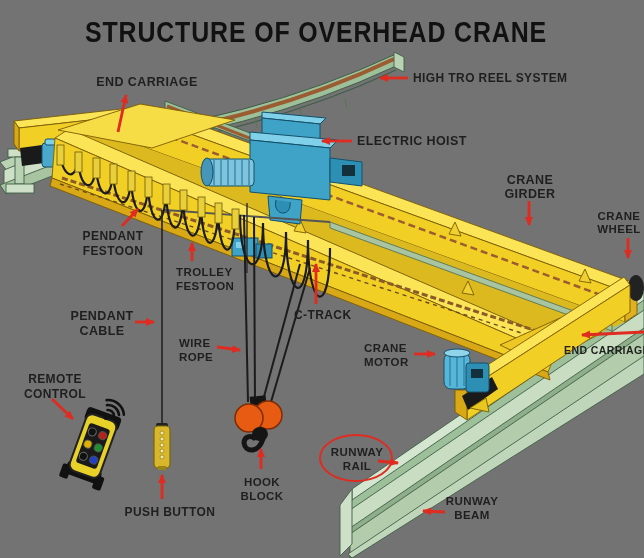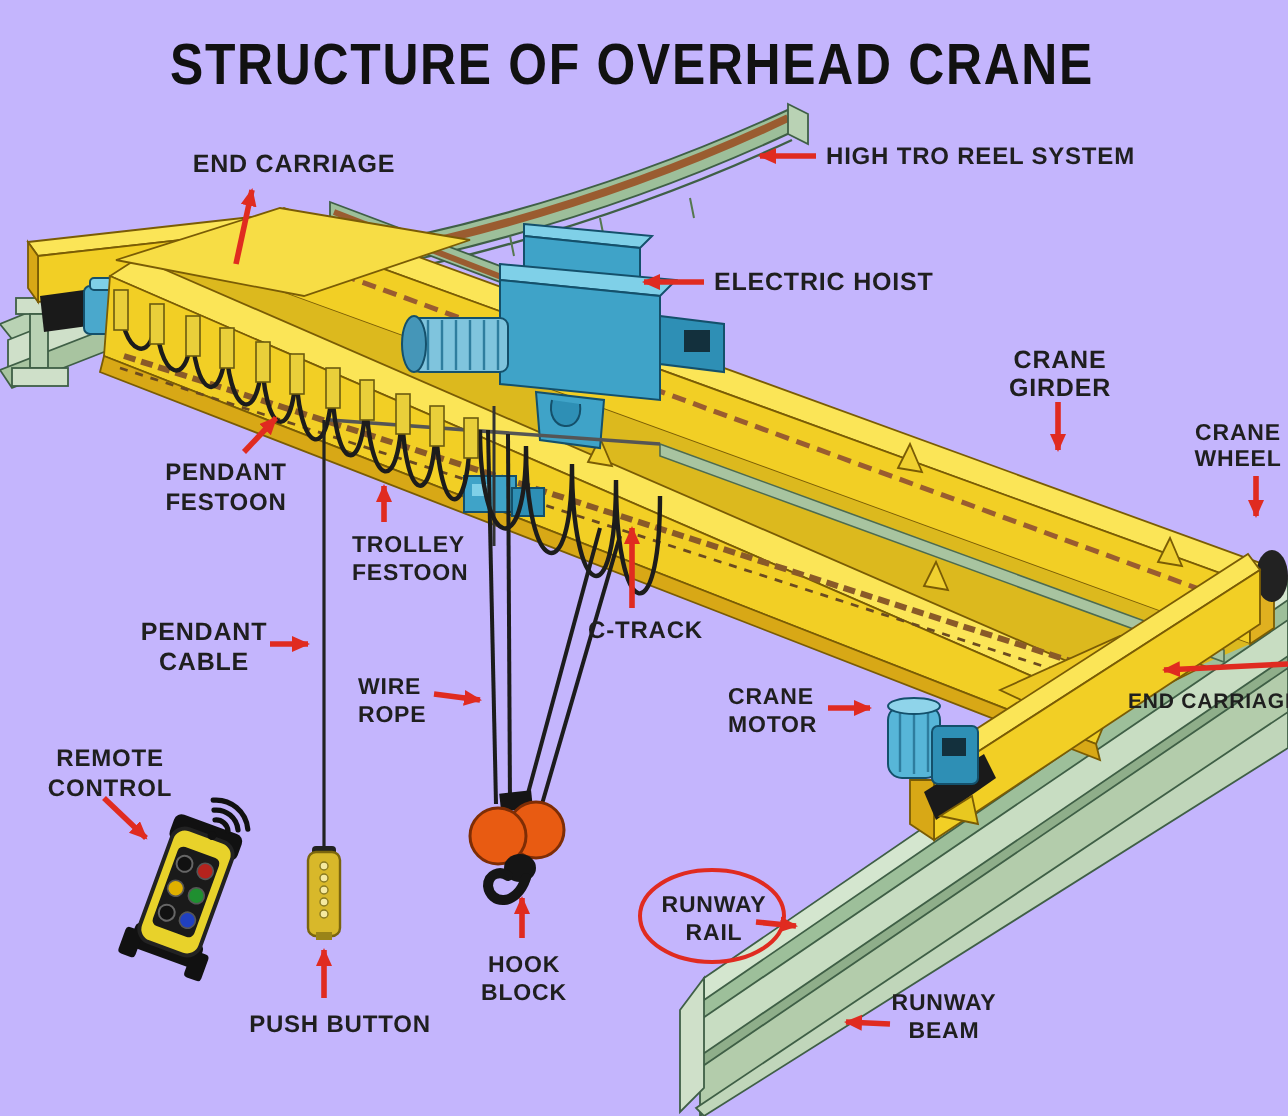"STRUCTURE OF OVERHEAD CRANE" .stage { background: #c4b5fd -> #737373 }
